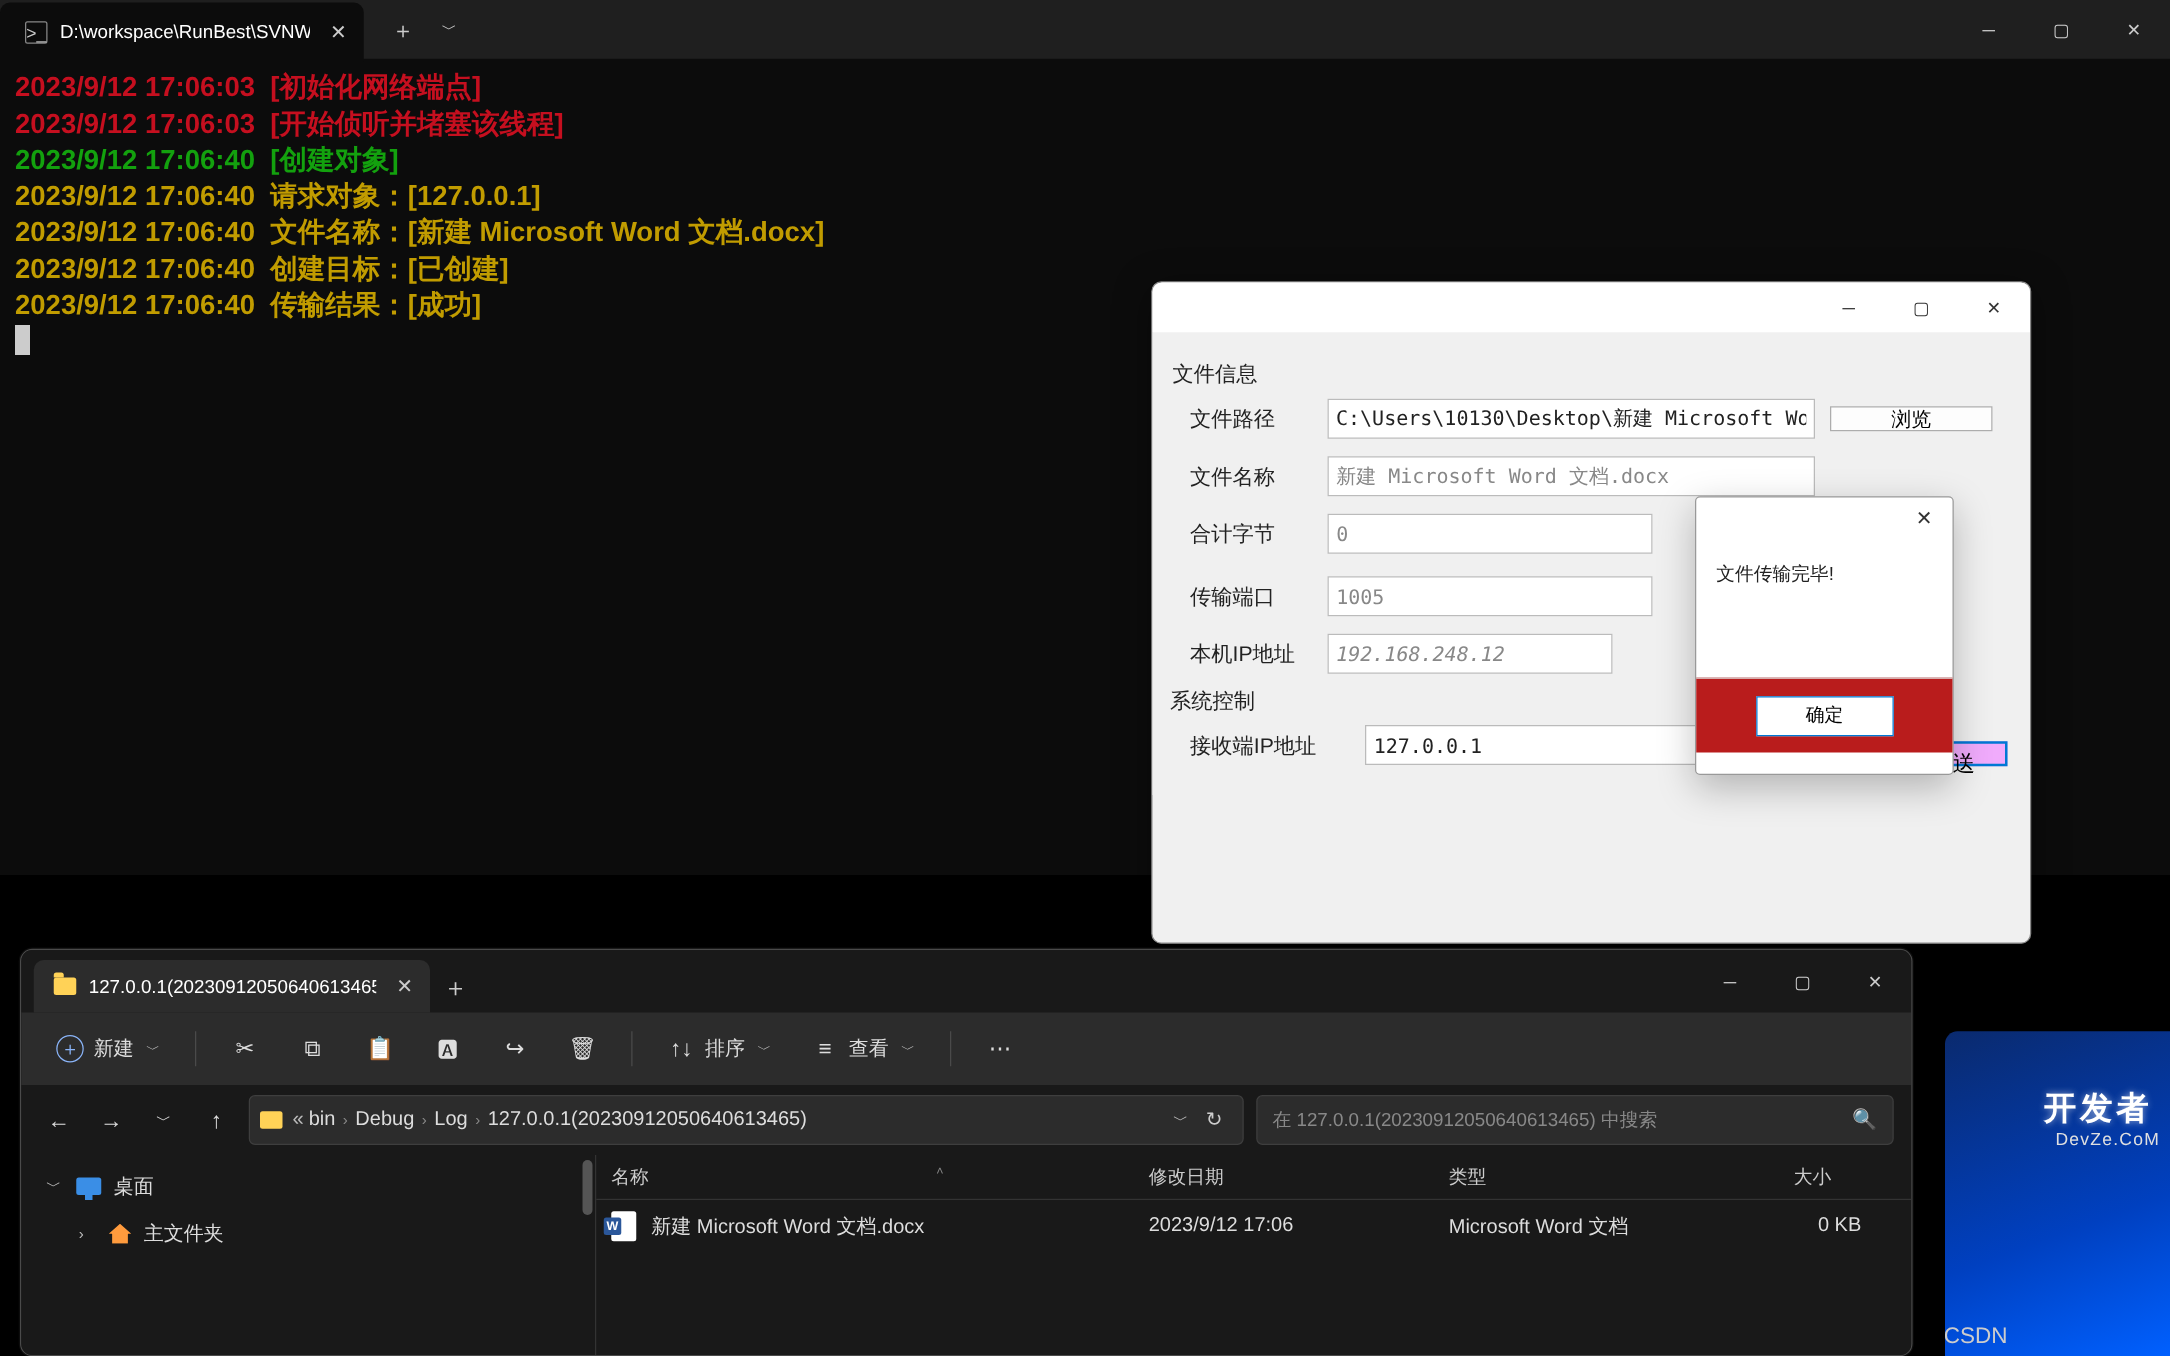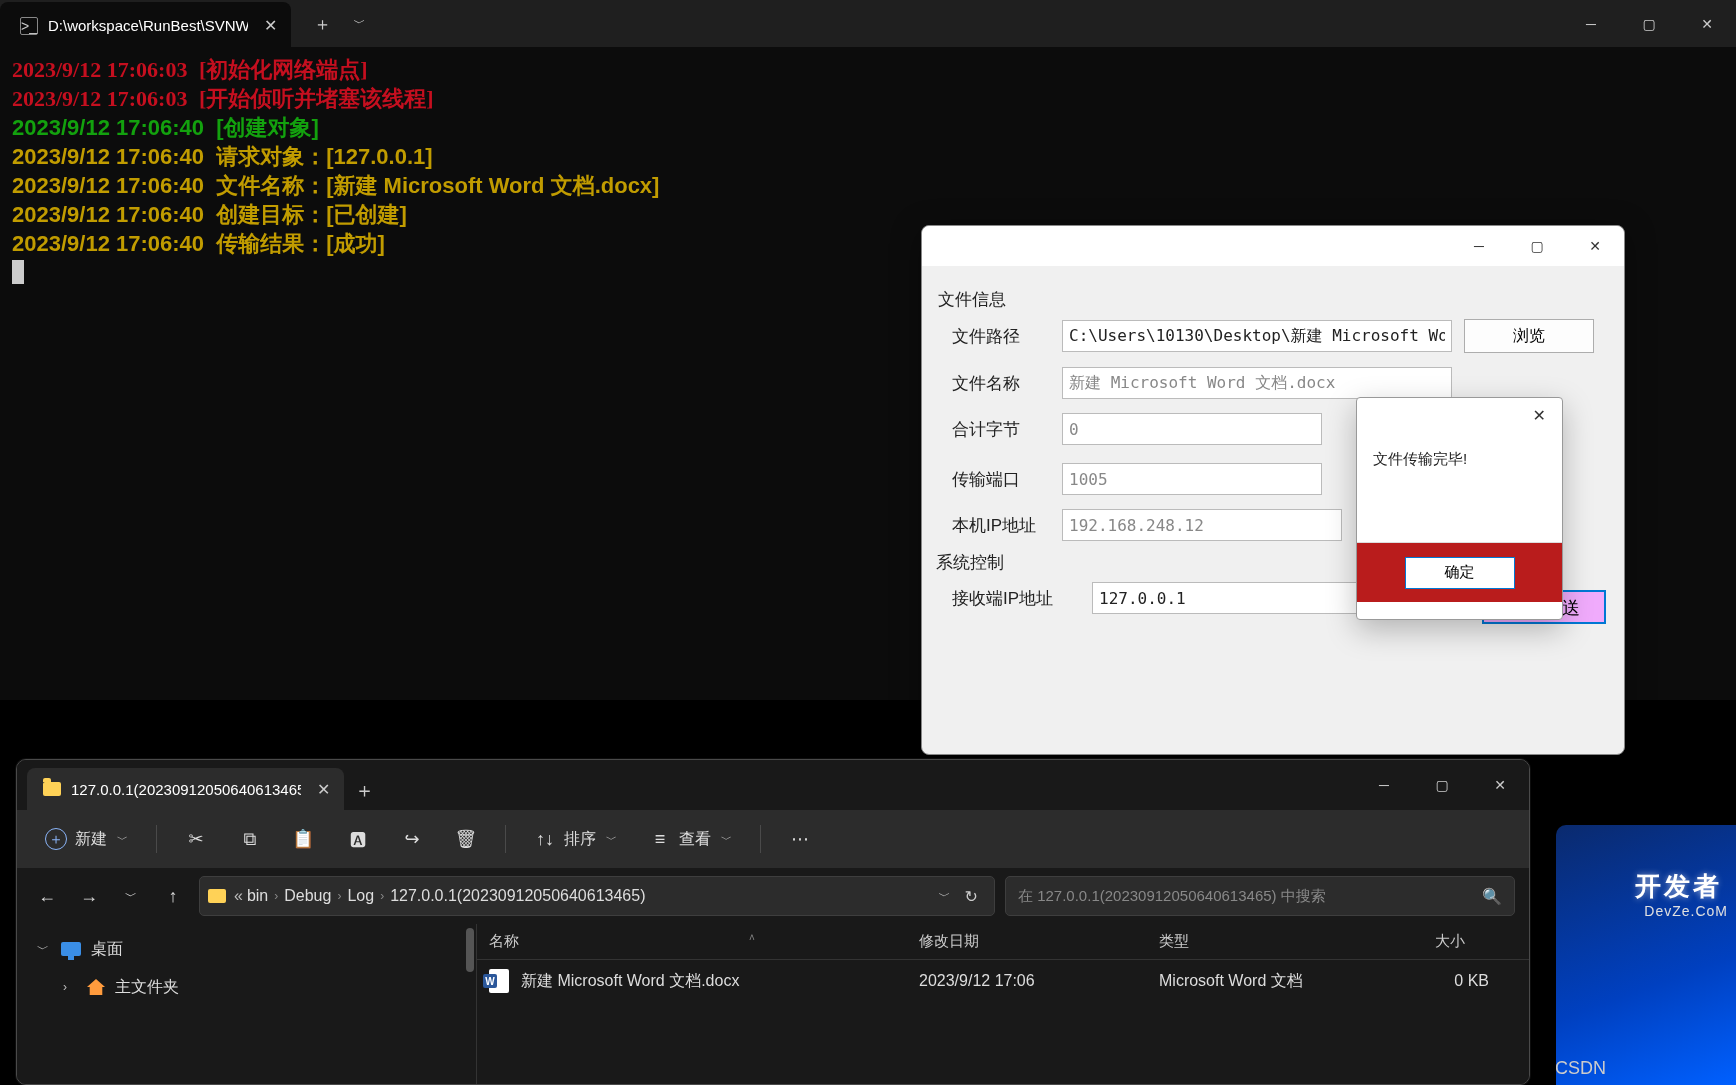"2023/9/12 17:06:03" .c-red { font-family: Liberation Serif, serif -> none }
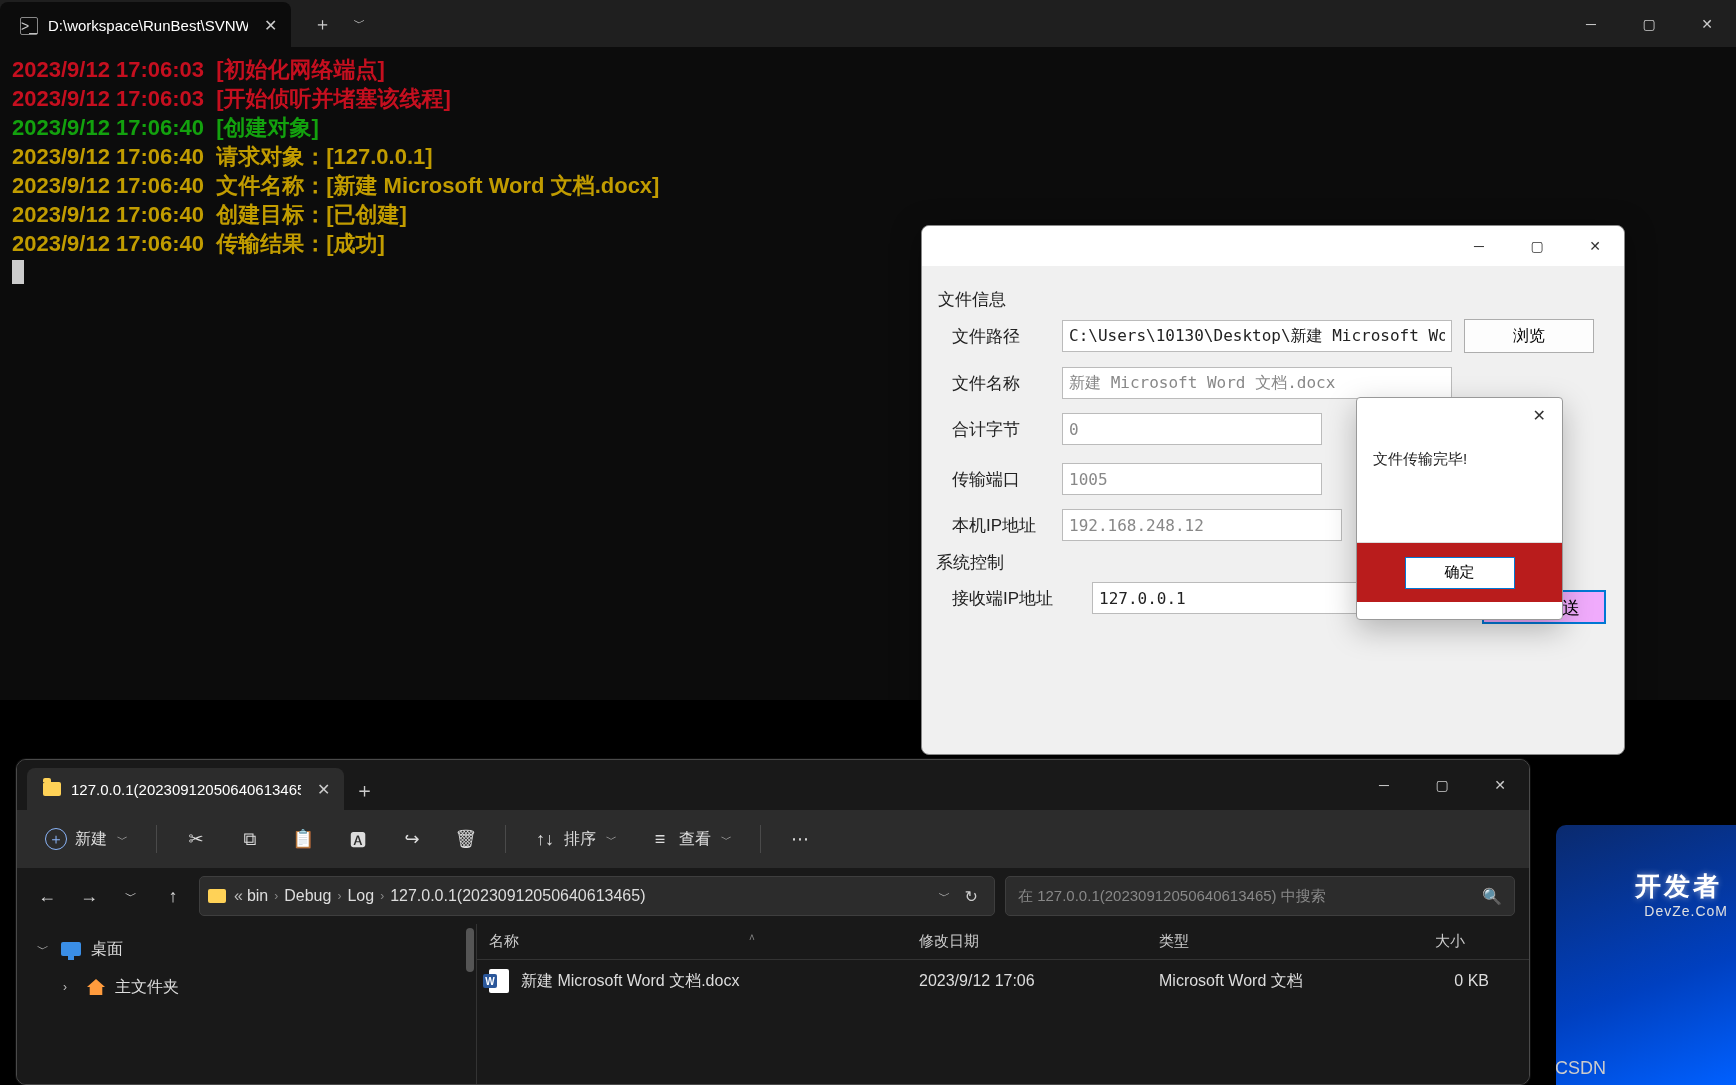"浏览" .btn { height: 34px -> 20px }
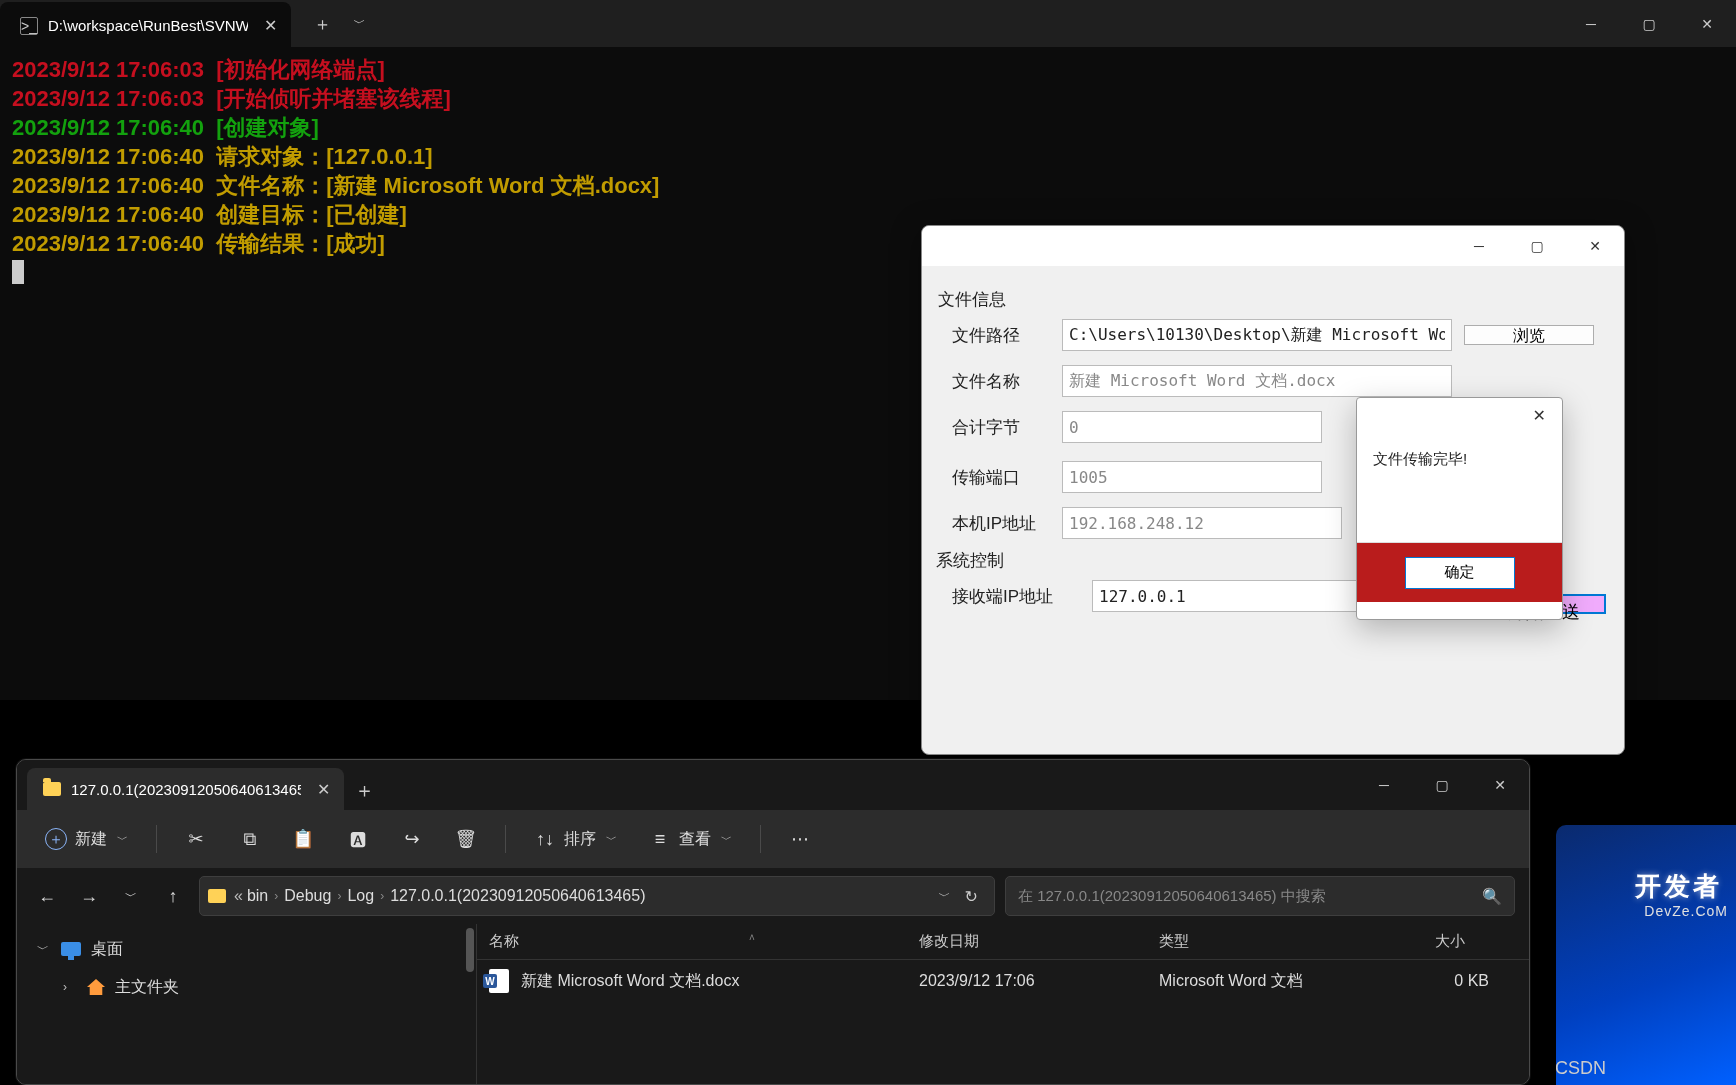"192.168.248.12" input { font-style: none -> italic; width: 280px -> 228px }
